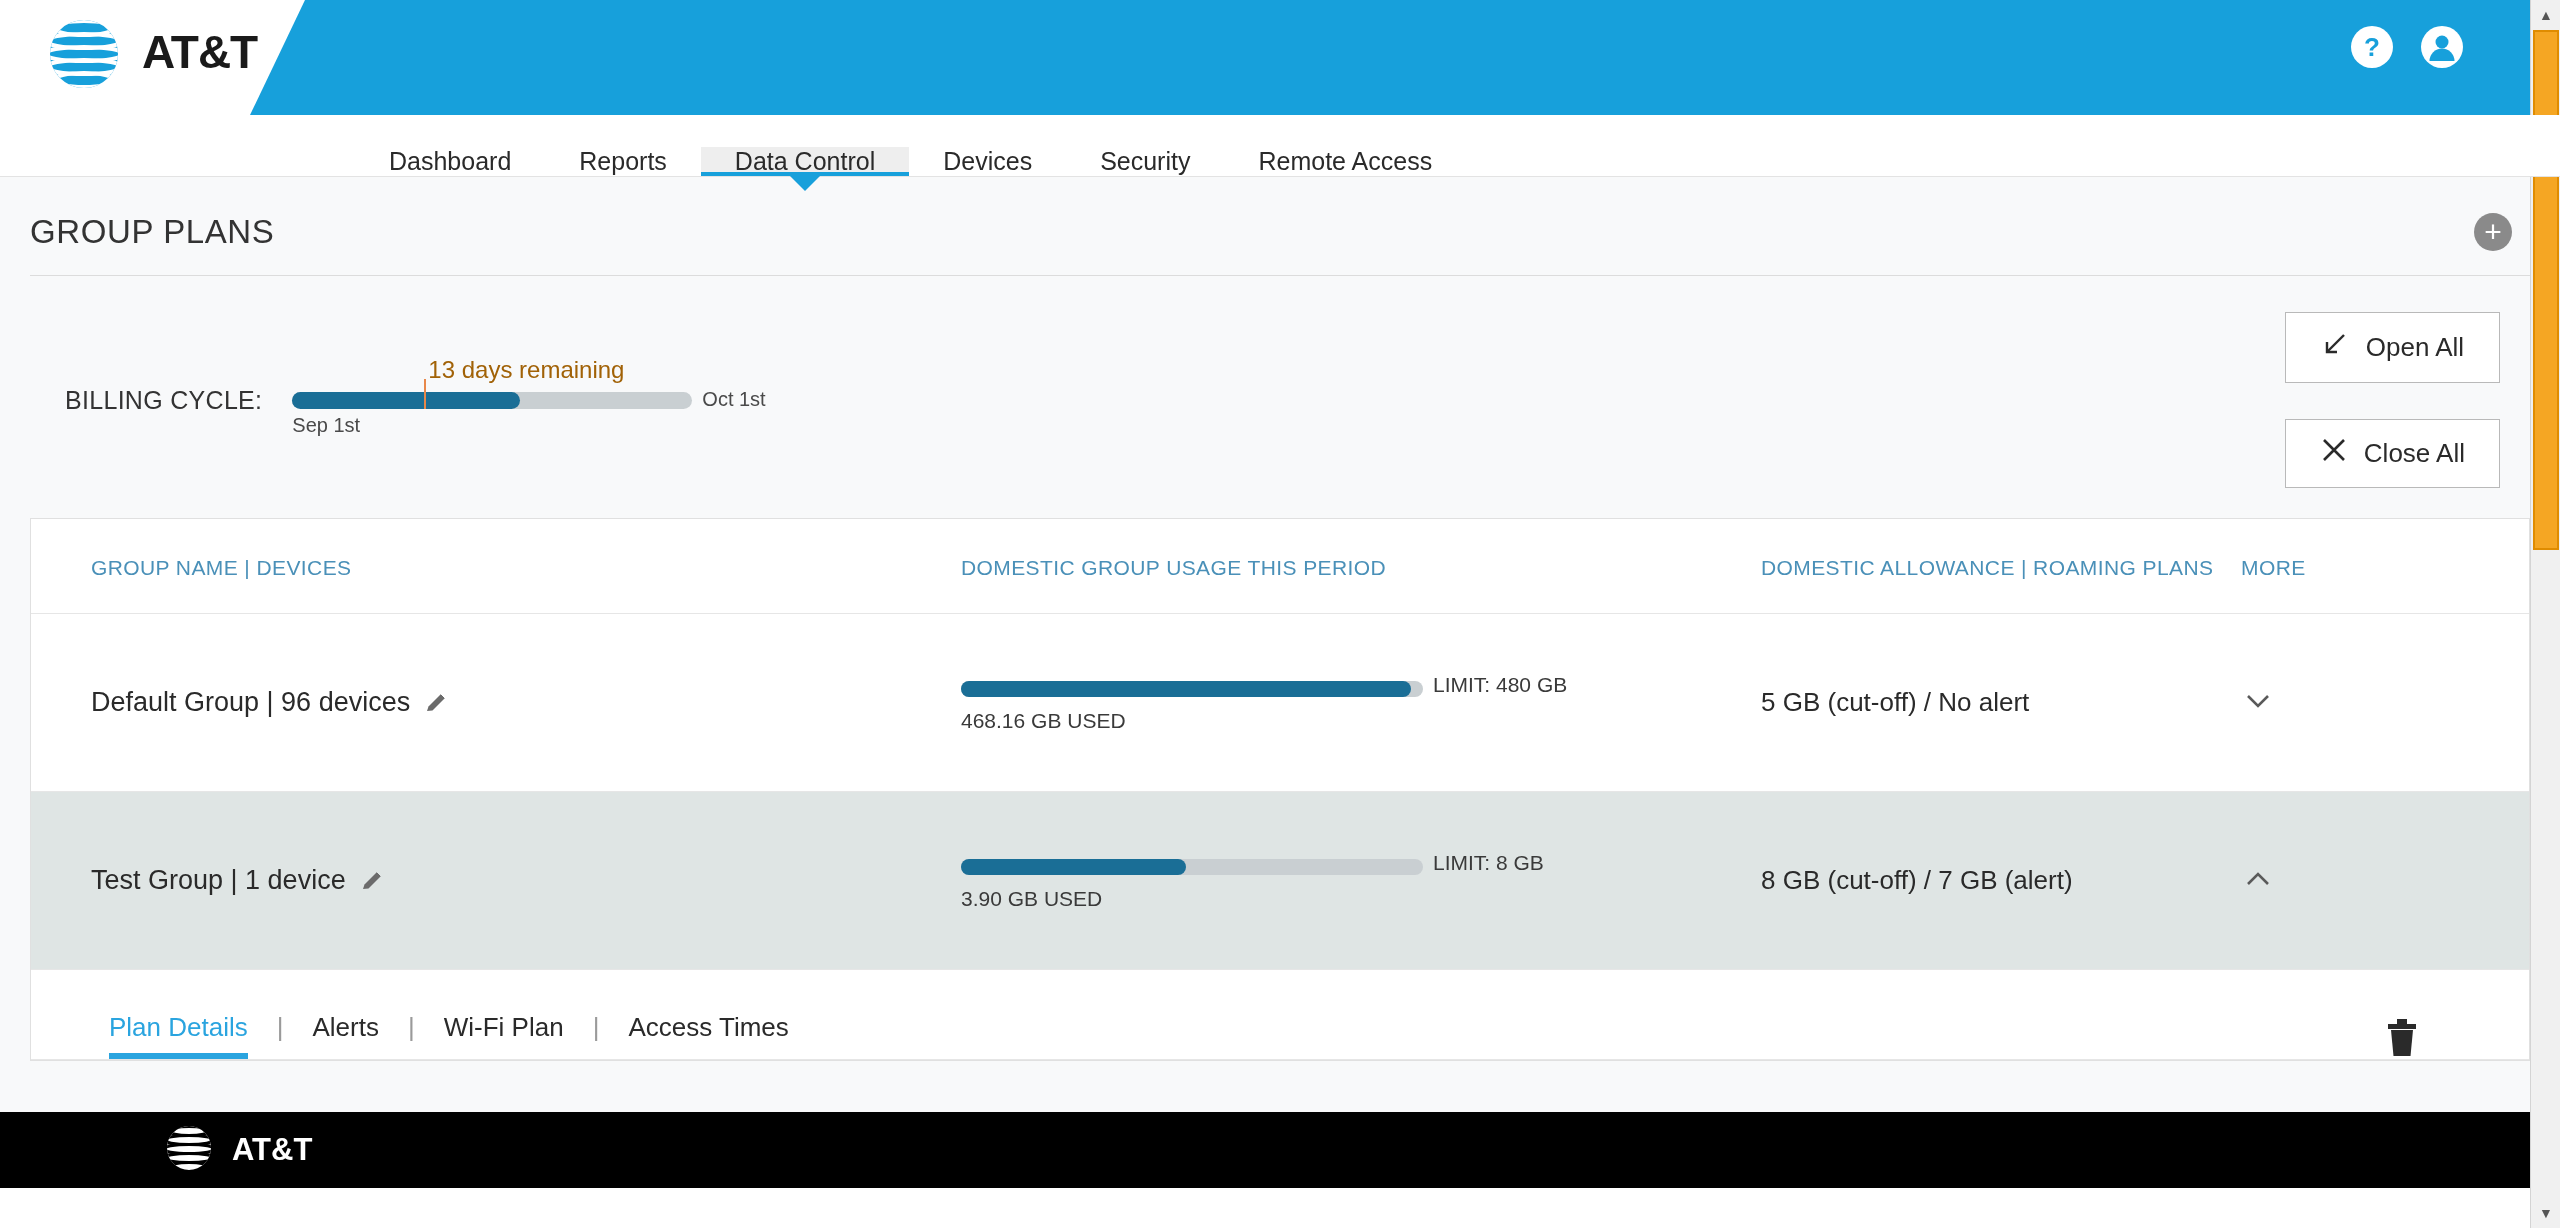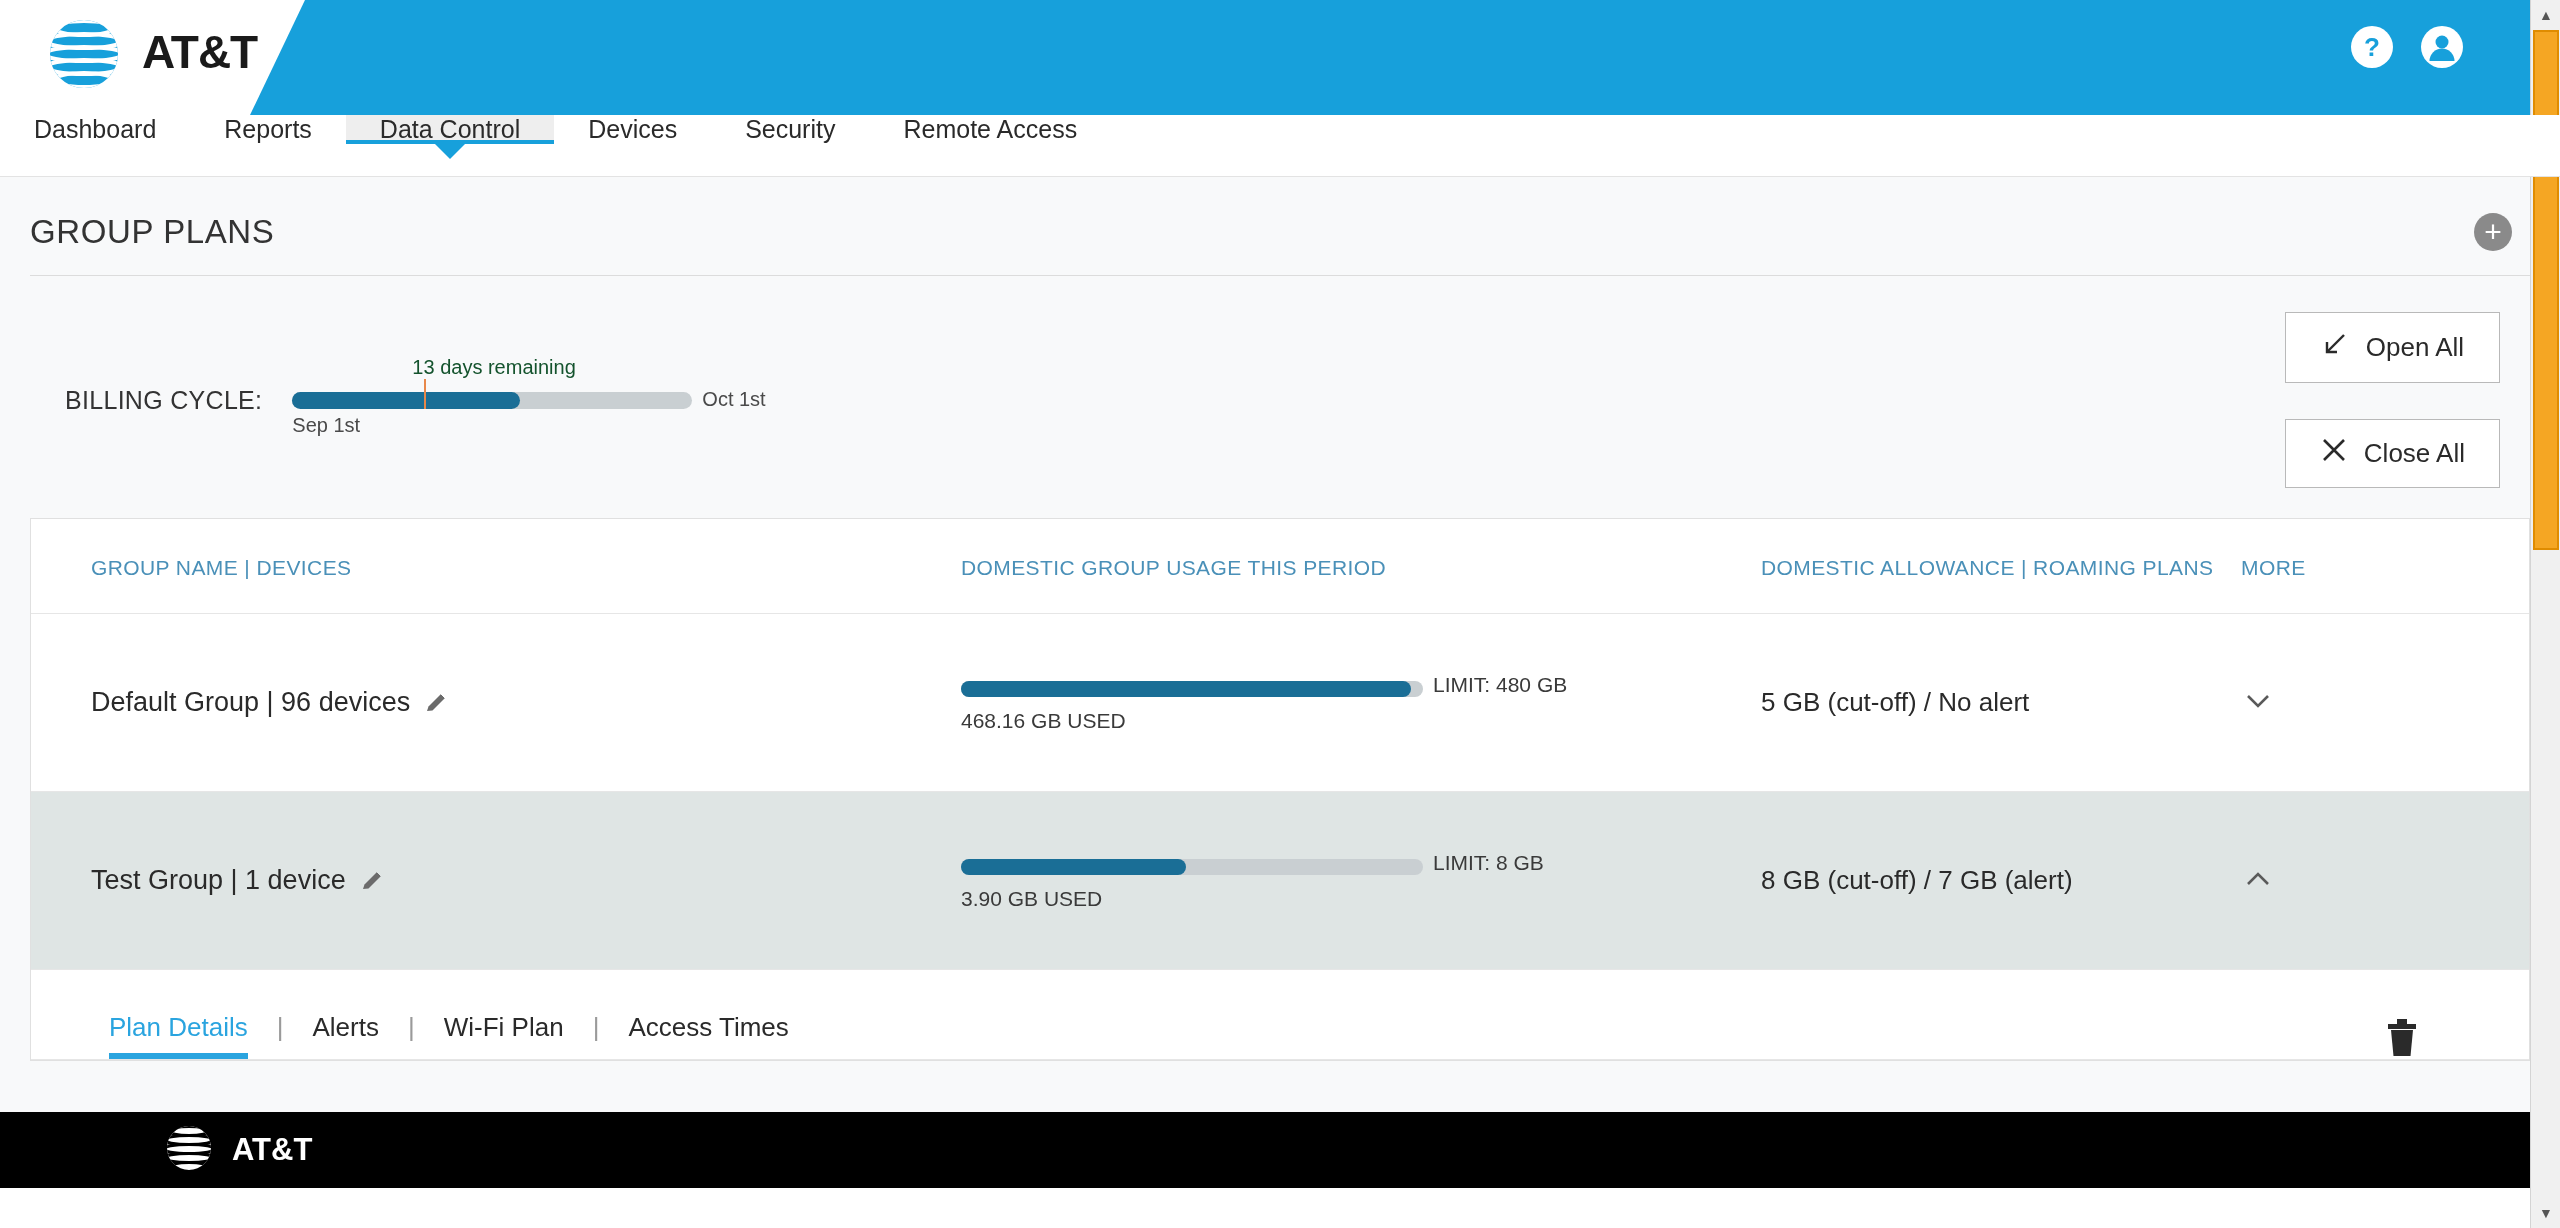"Dashboard" .nav { align-items: flex-start -> flex-end; padding-left: none -> 355px }
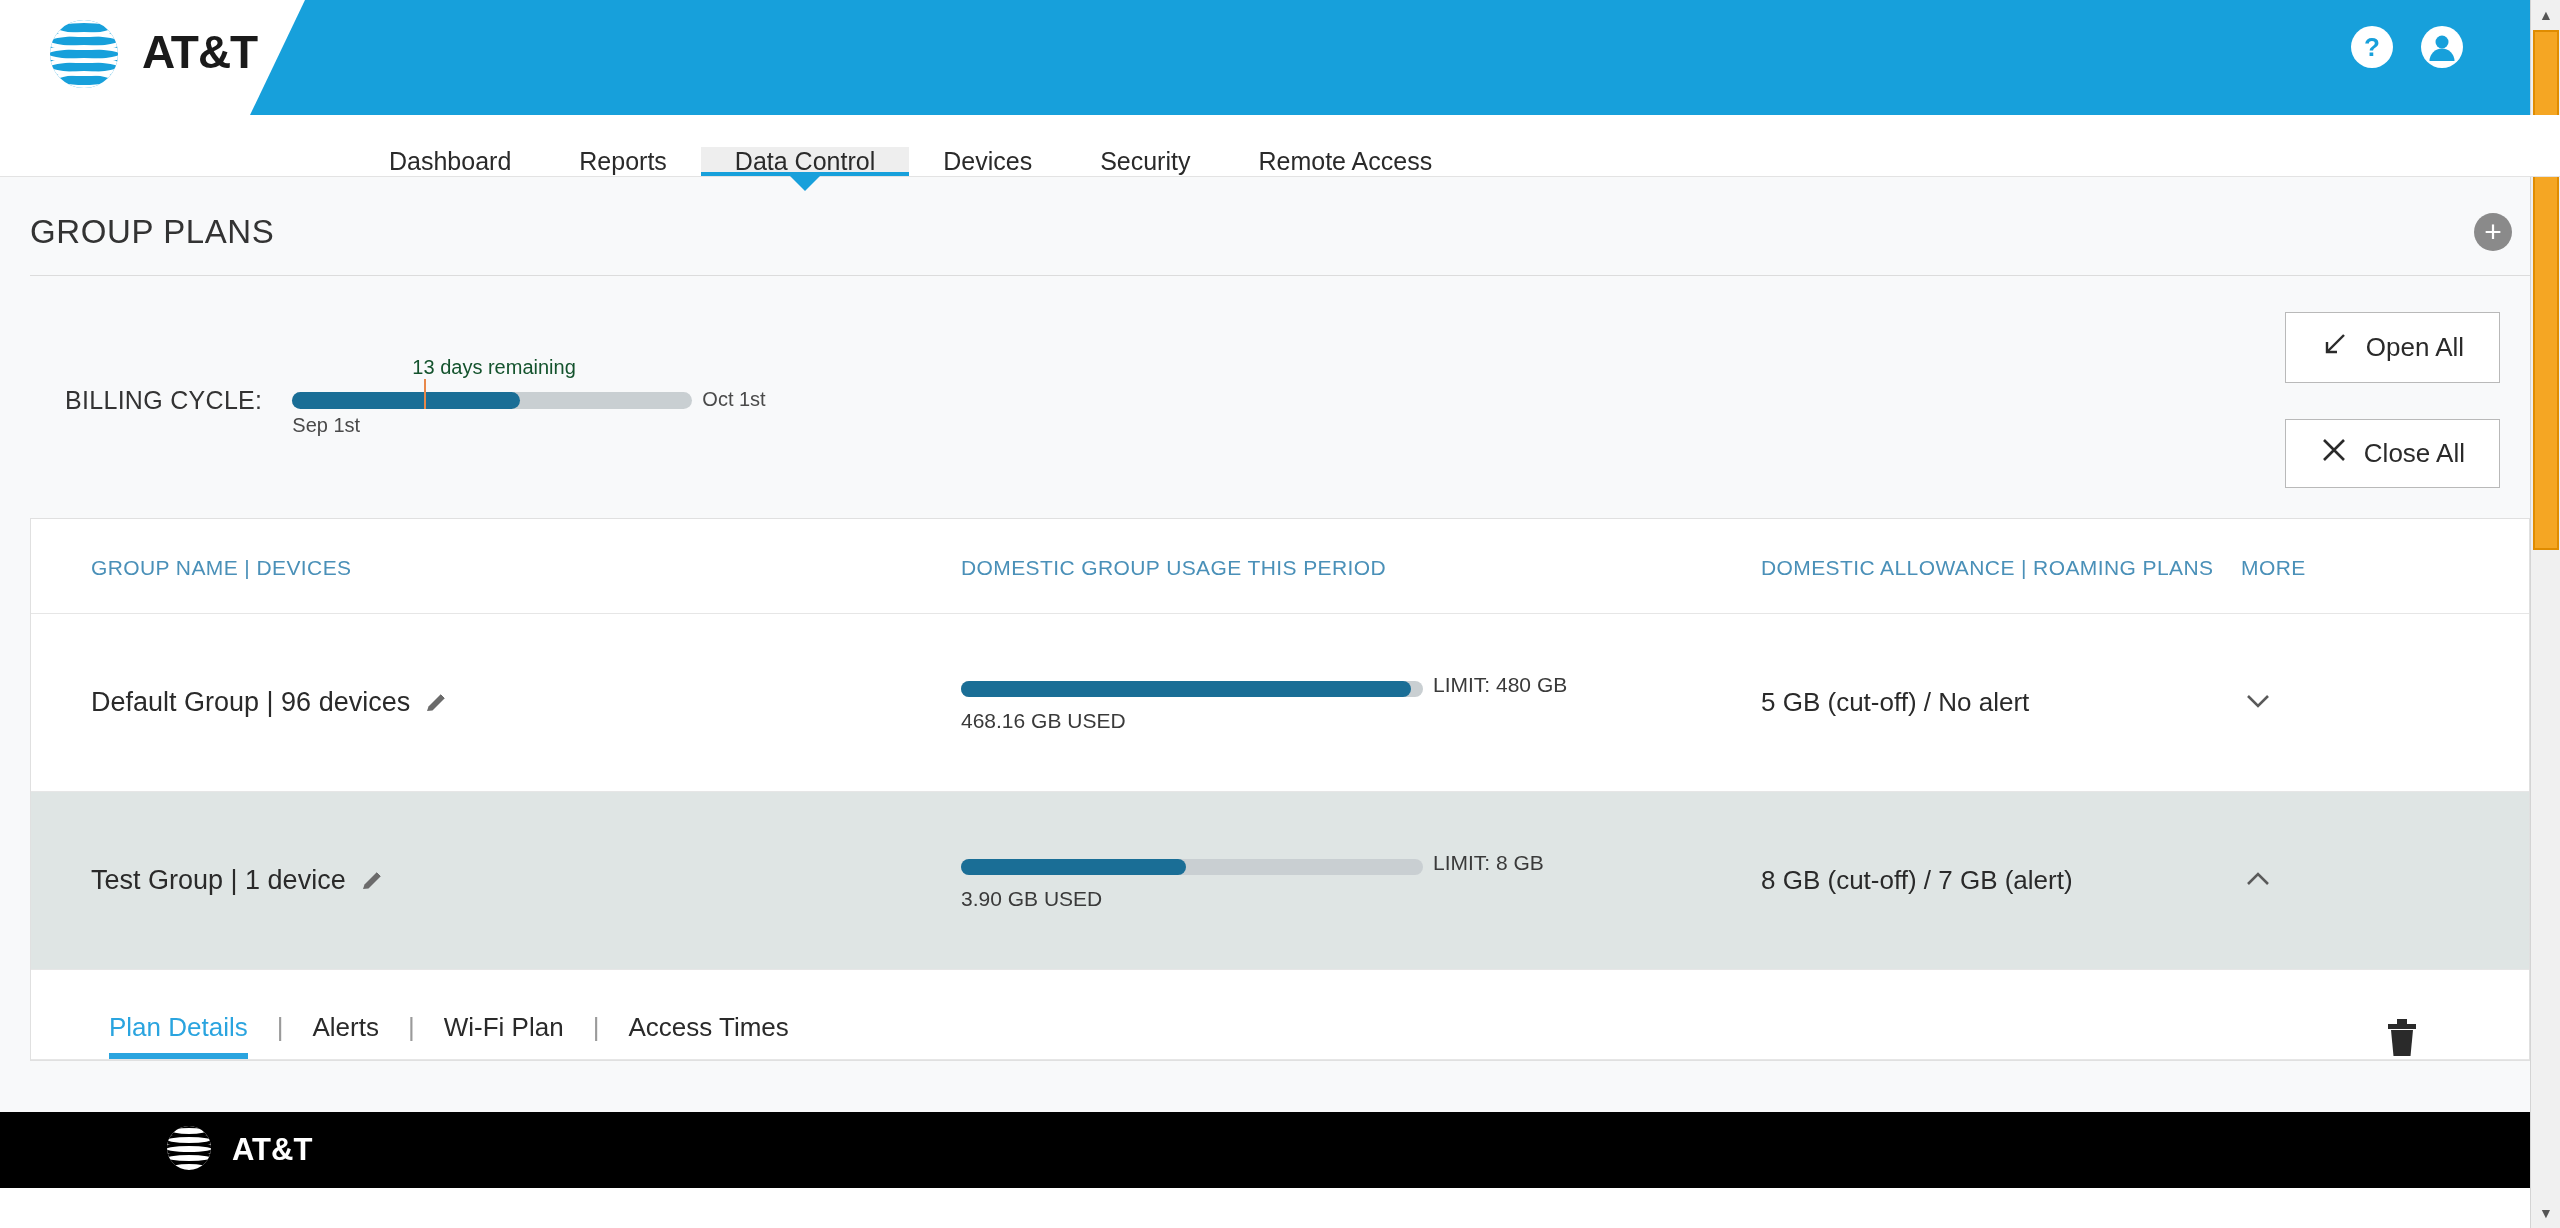"13 days remaining" .days-remaining { color: #14532d -> #a16207; font-size: 20px -> 24px; left: 120px -> 136px }
